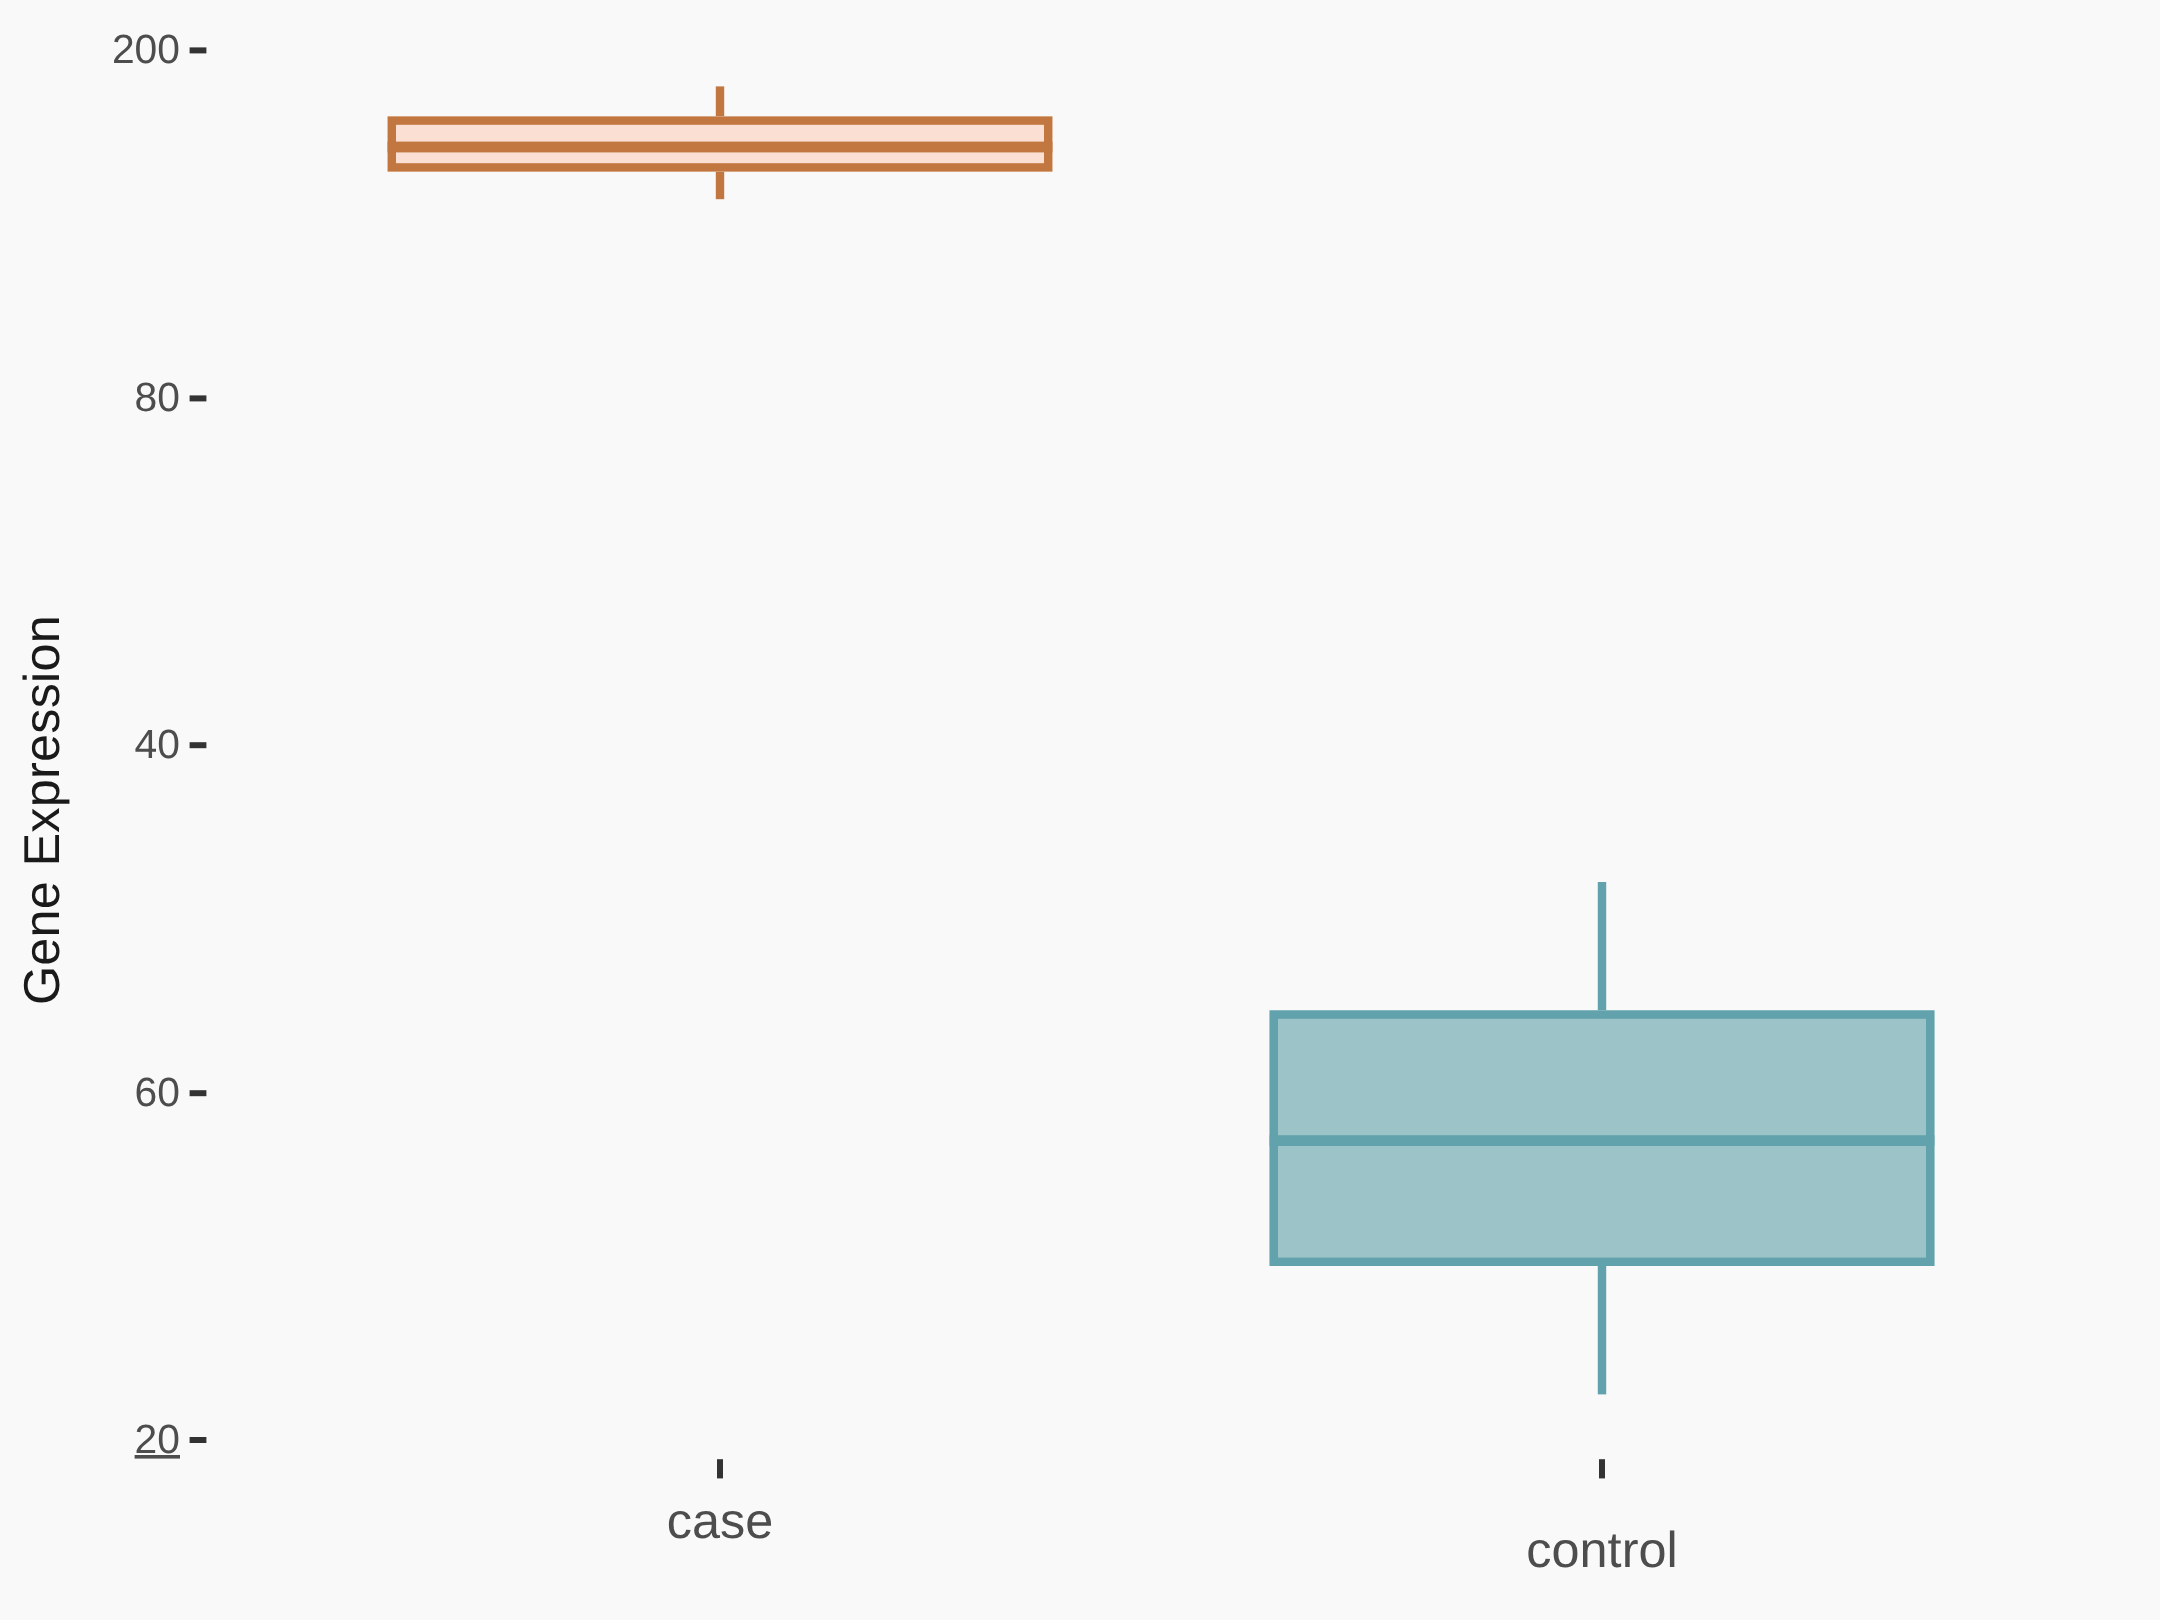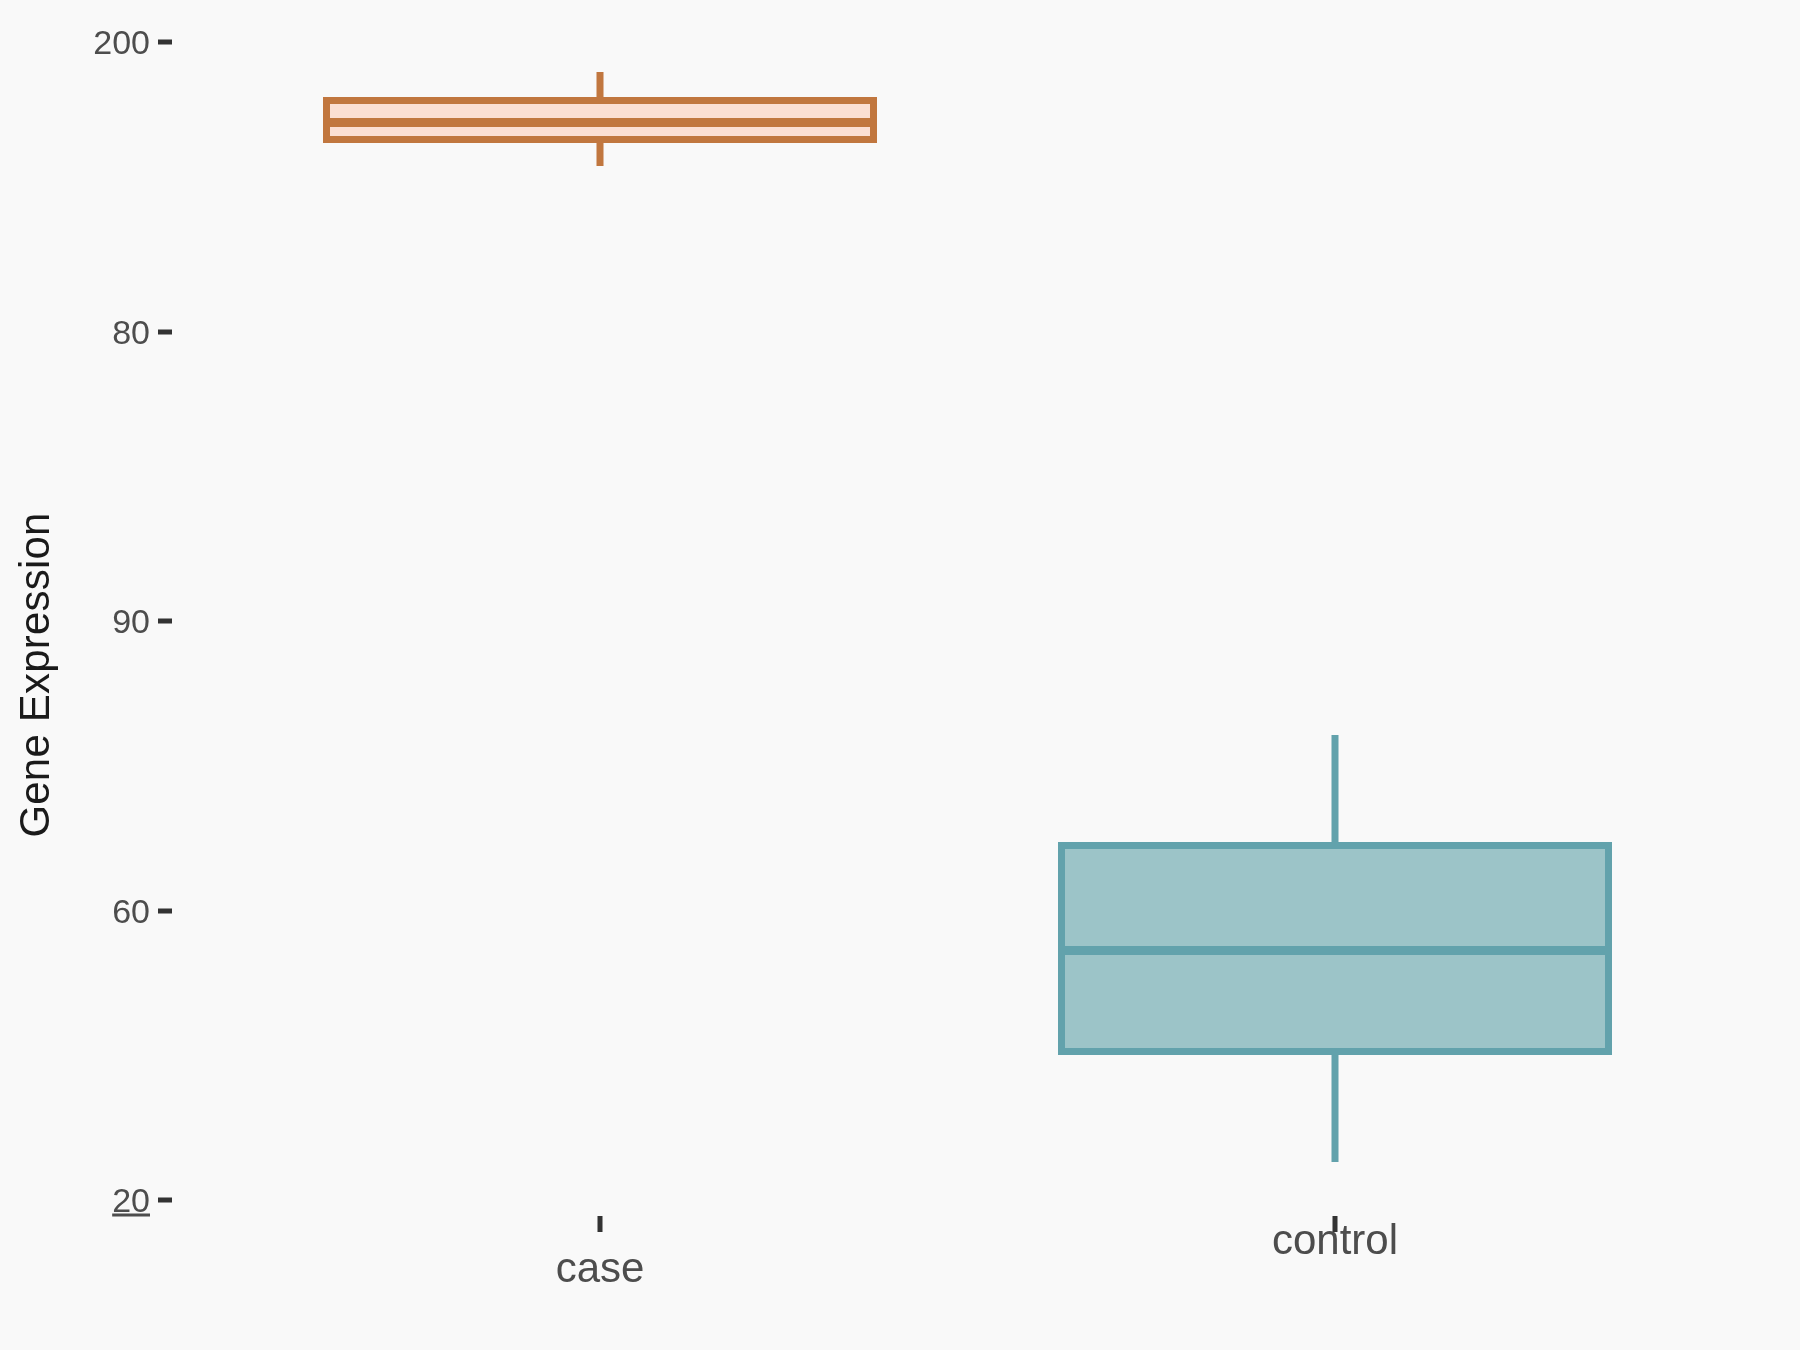"90" div.y-tick-label { text: 90 -> 40 }
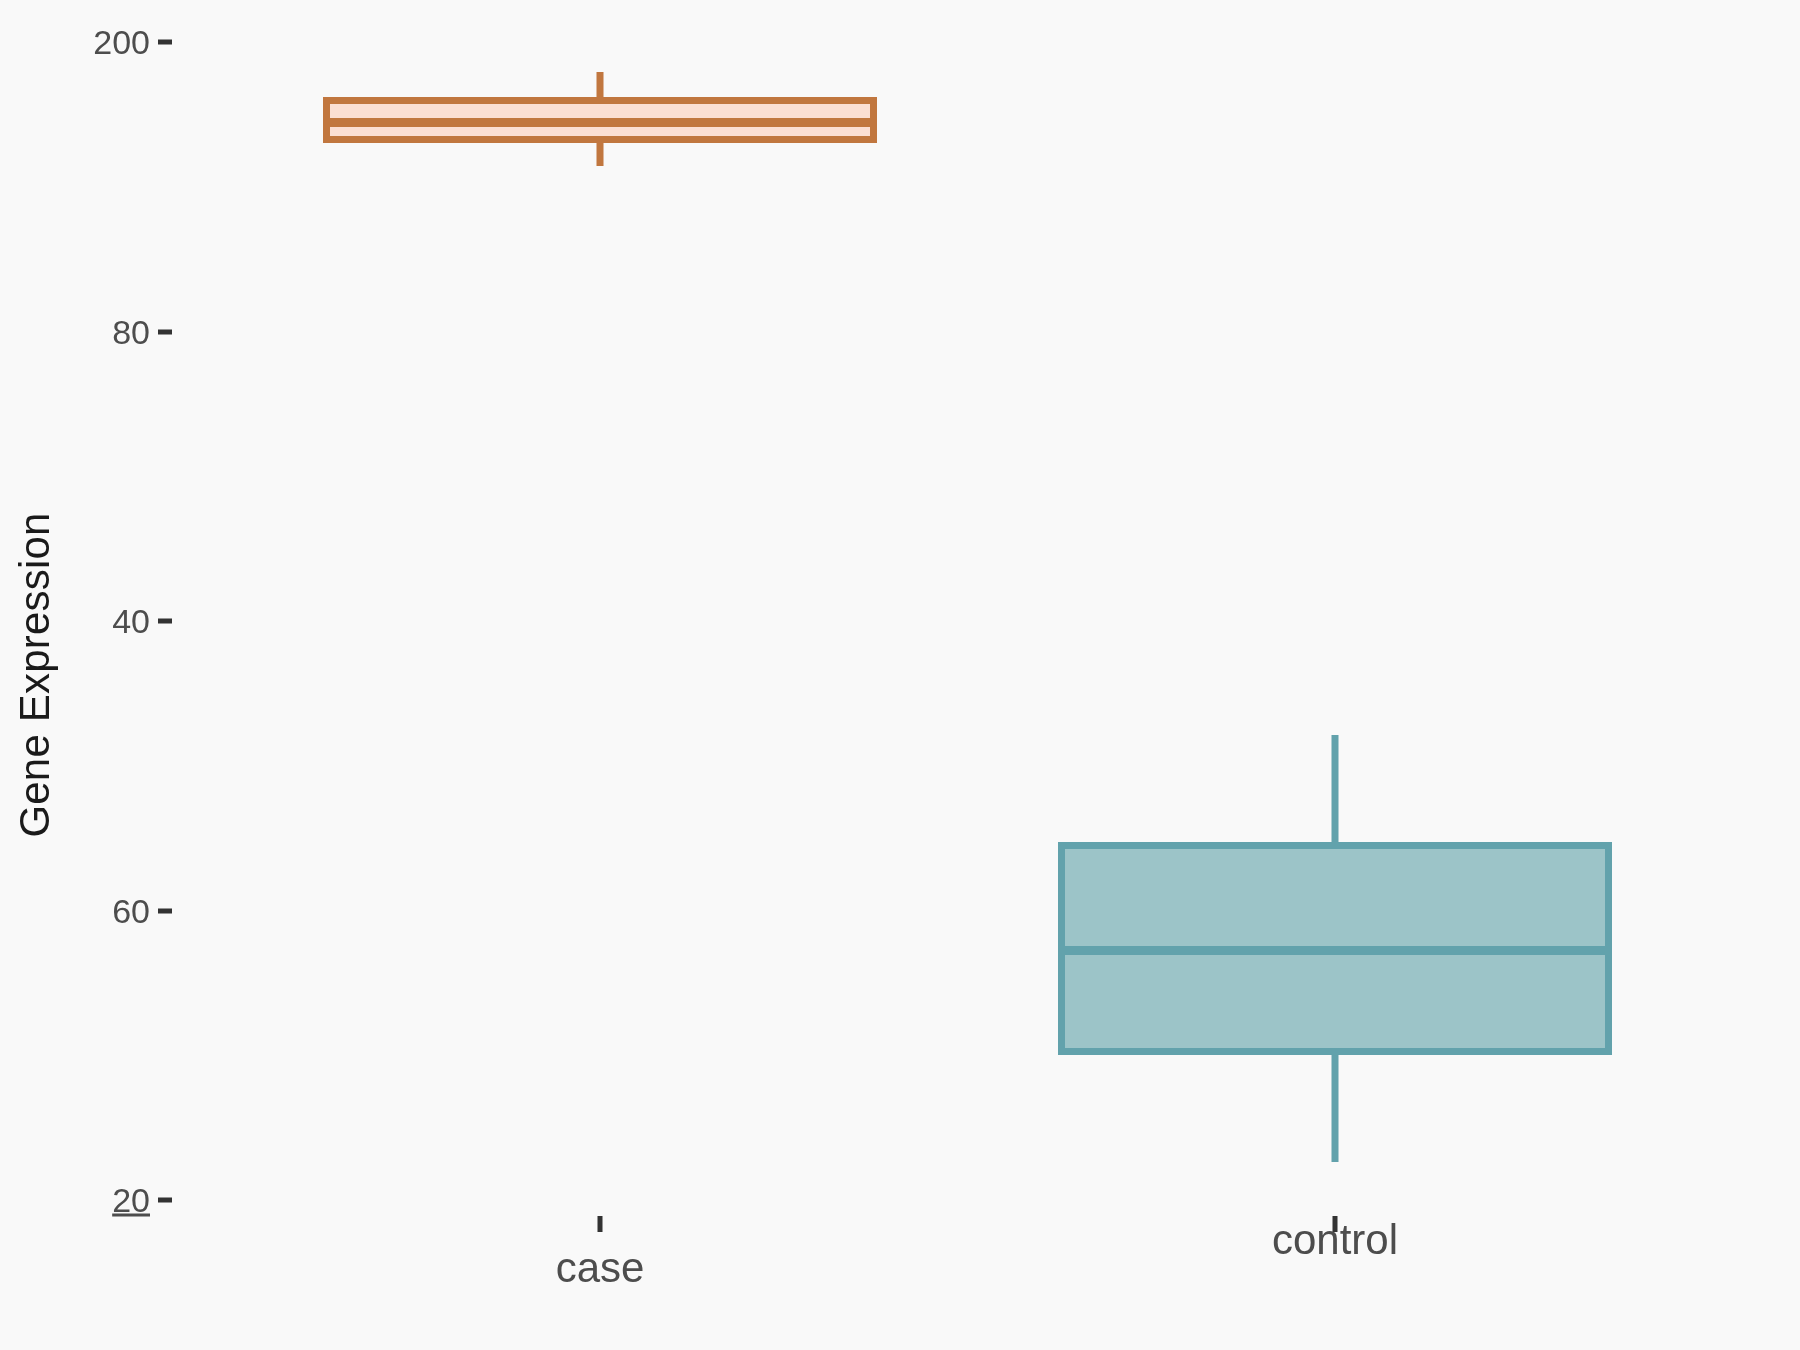"control" div.x-tick-label { top: 1216px -> 1268px }
